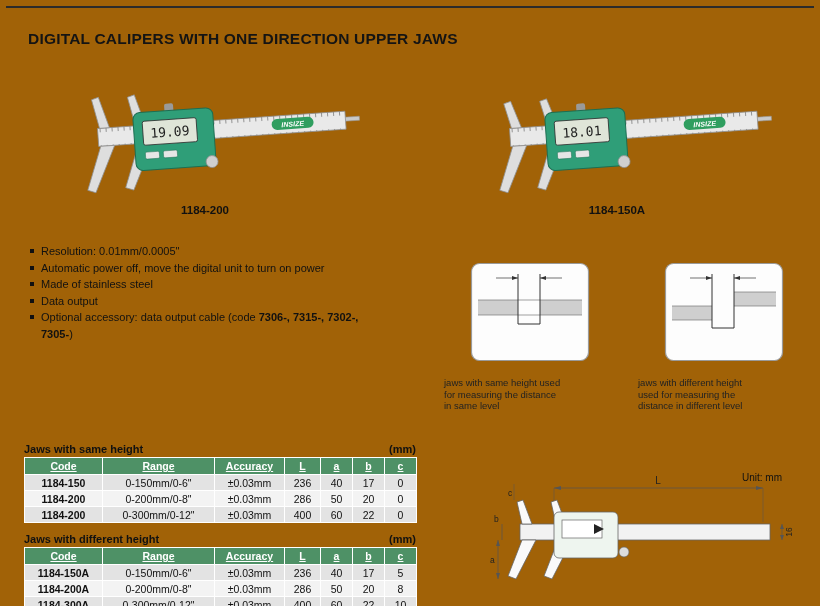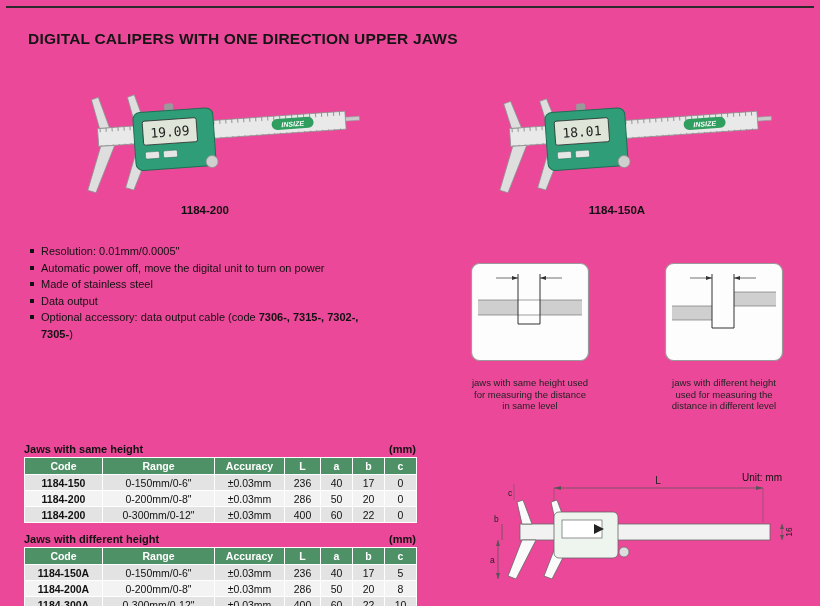"DIGITAL CALIPERS WITH ONE DIRECTION" .page { background: #ec4899 -> #a16207 }
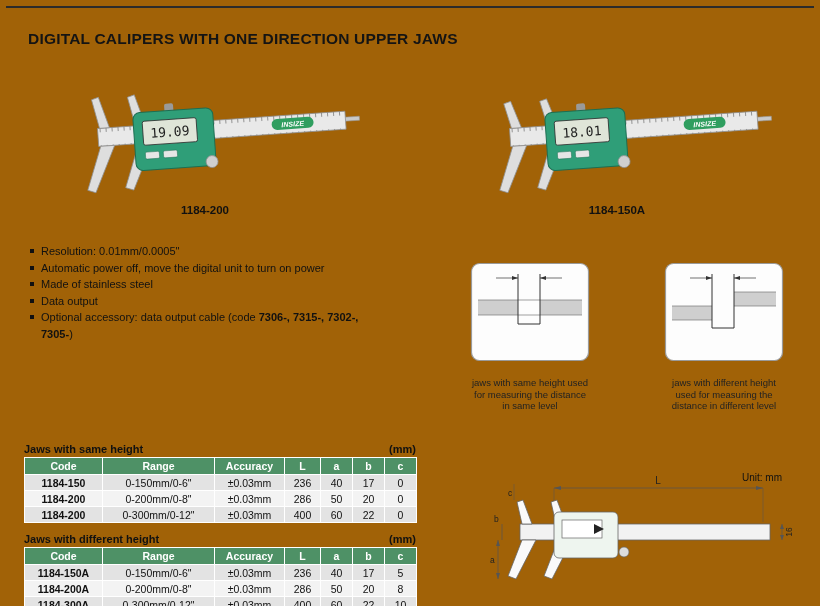"jaws with same height used" .diagram-caption { text-align: center -> left }
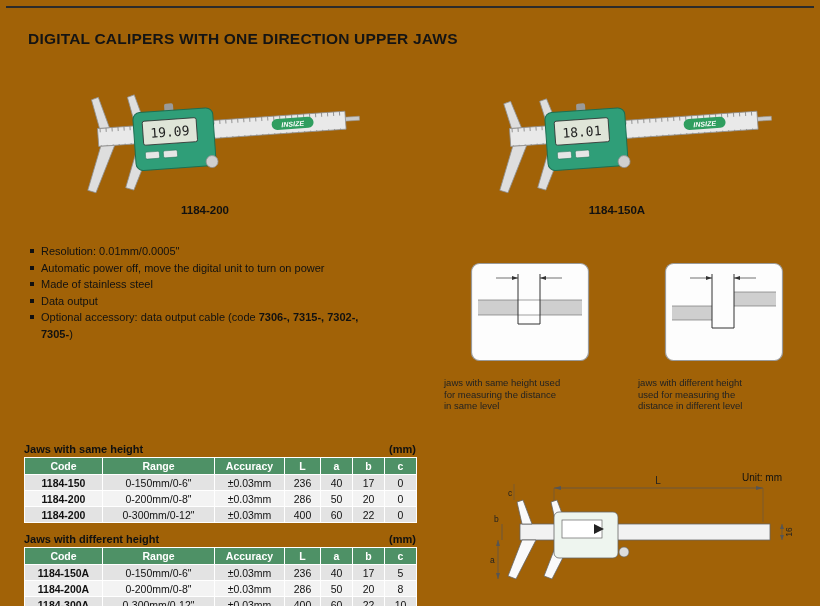"Code" table.spec th { text-decoration: none -> underline }
